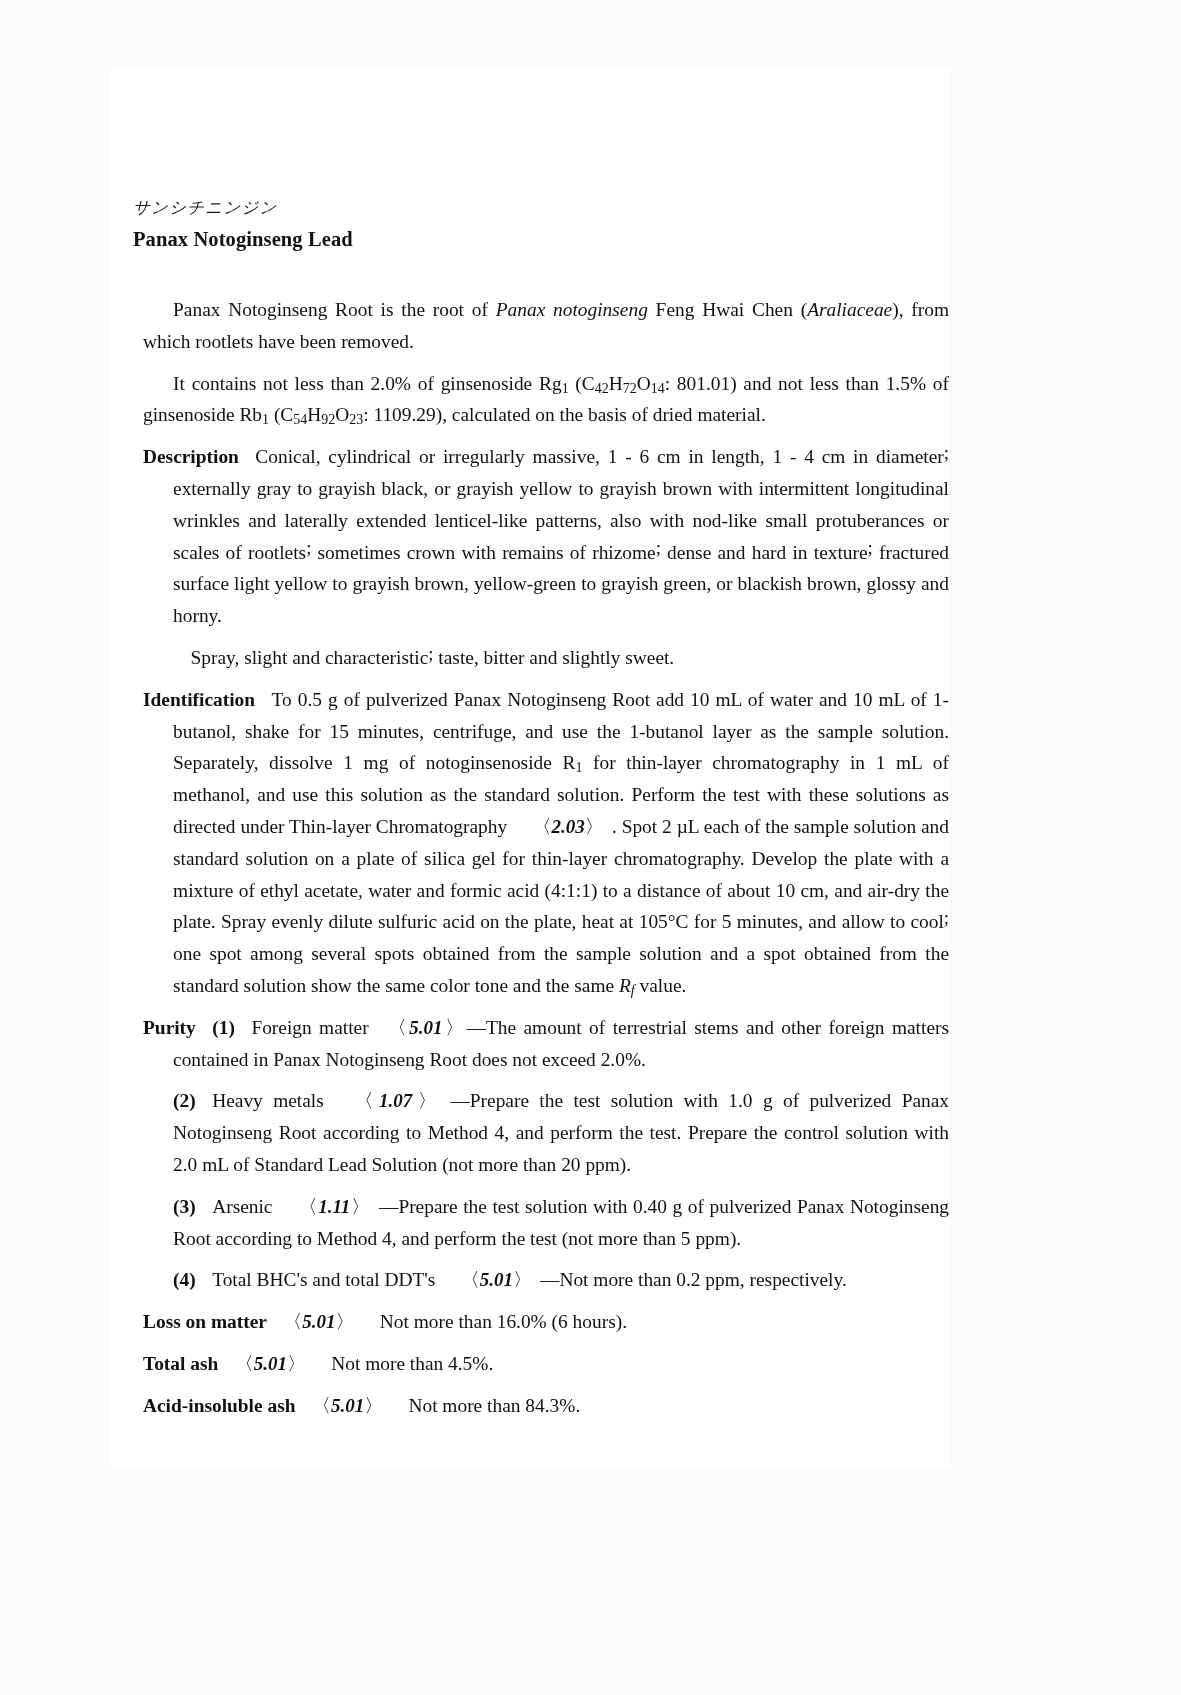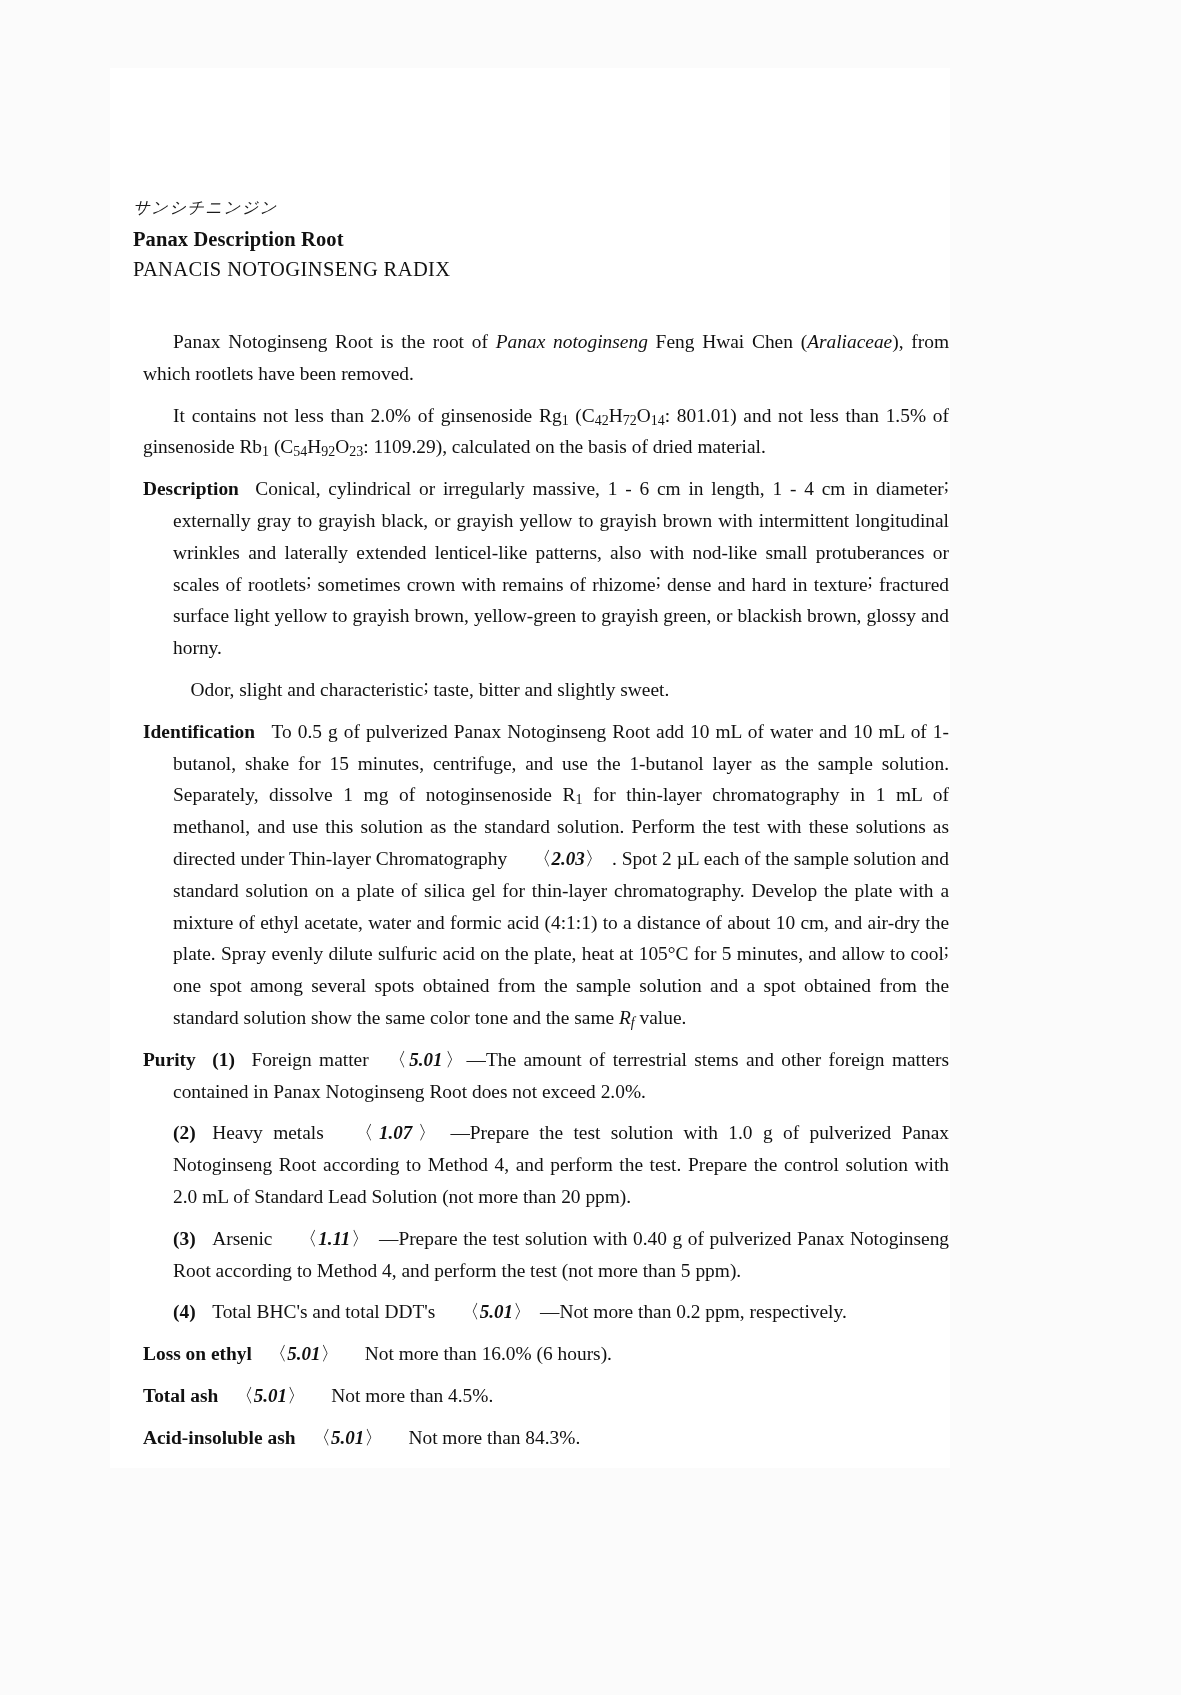"Panax Description Root" p.title-en { text: Description Root -> Notoginseng Lead }
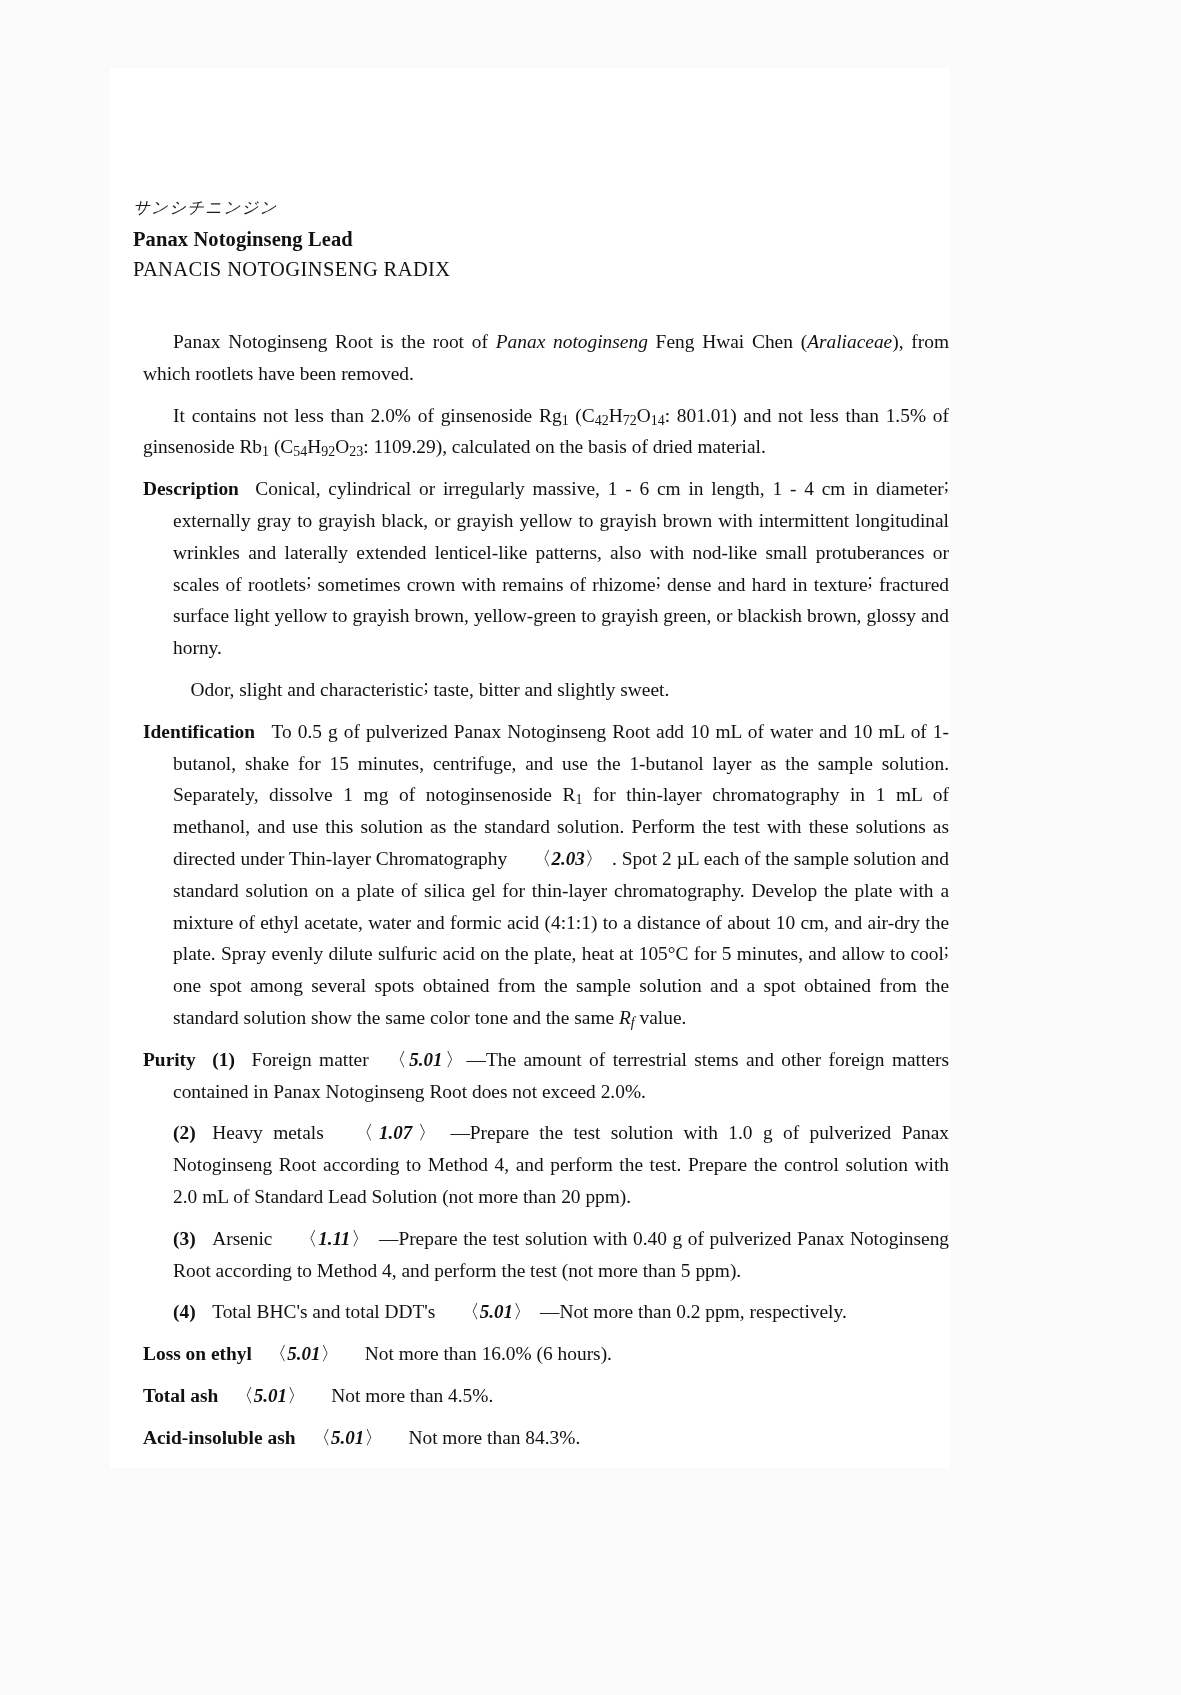"PANACIS NOTOGINSENG RADIX" p.title-la { html: <p>PANACIS NOTOGINSENG RADIX</p> -> none }
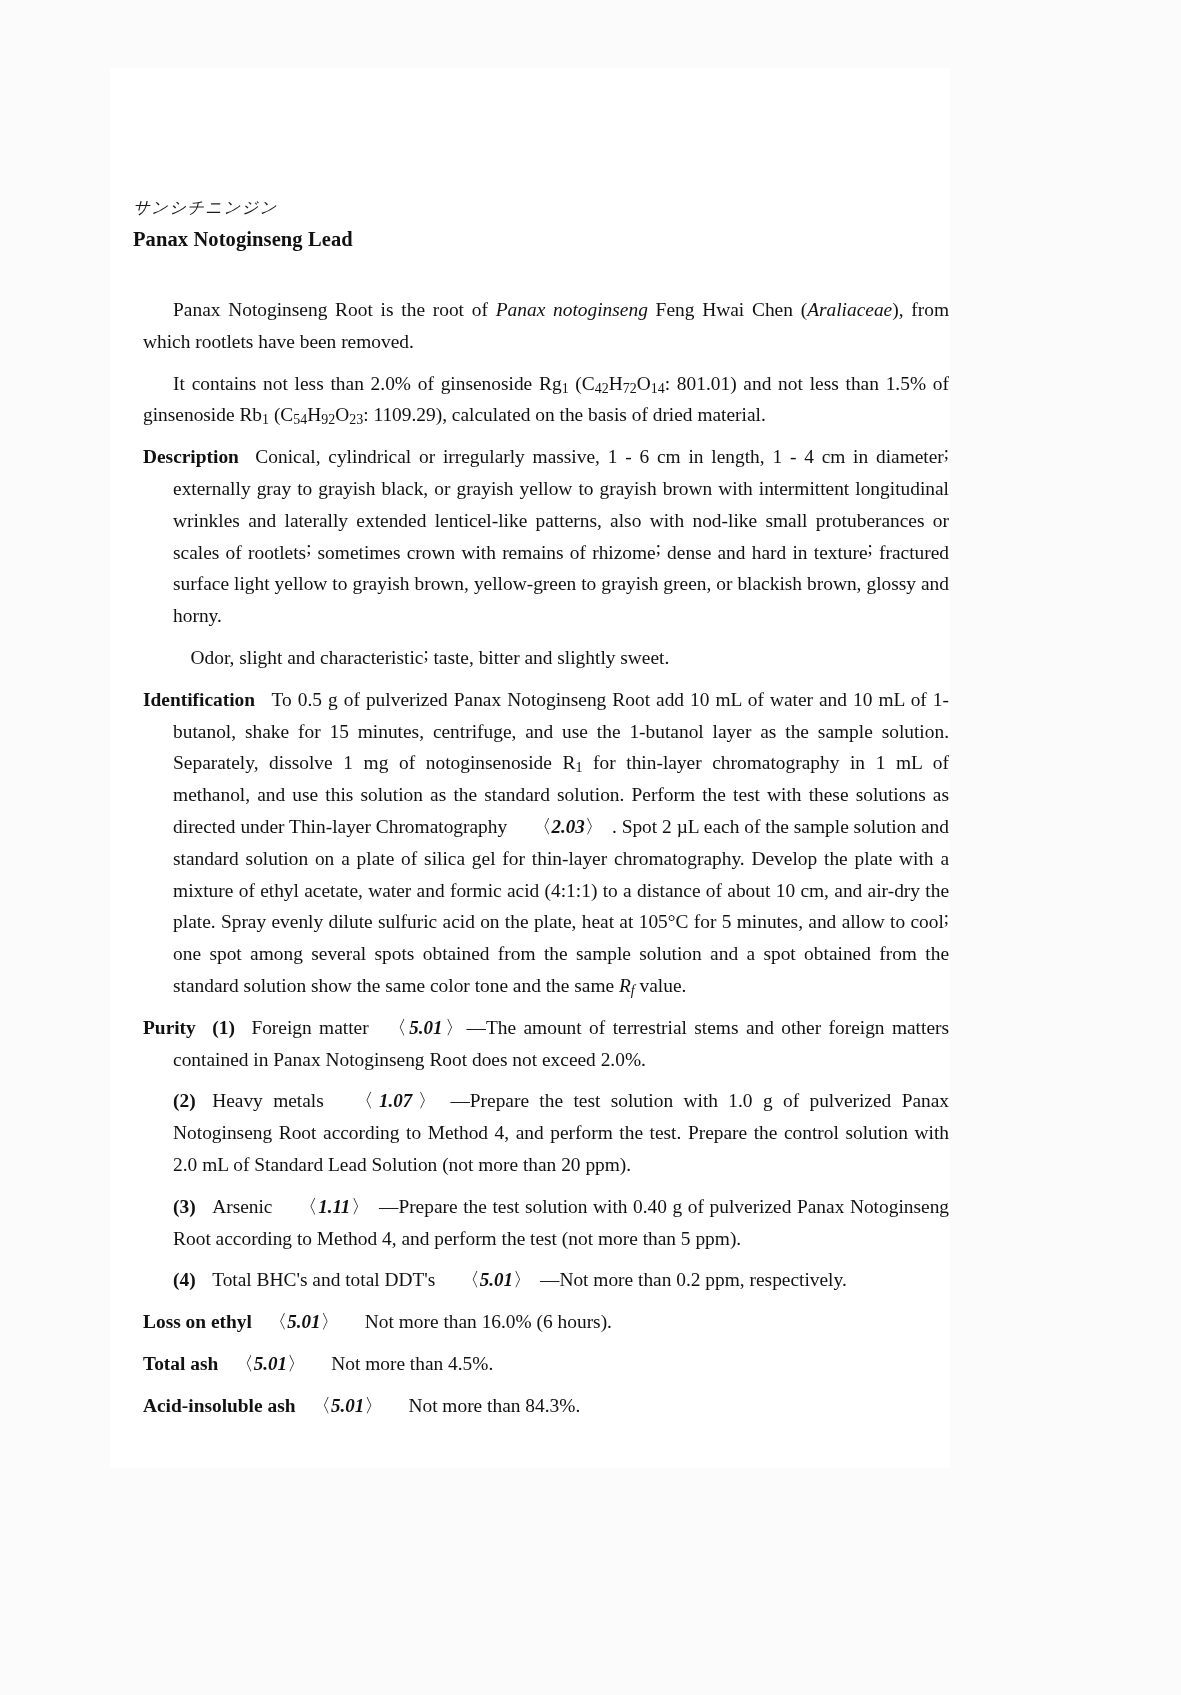"Odor, slight and characteristic" span { text: Odor -> Spray }
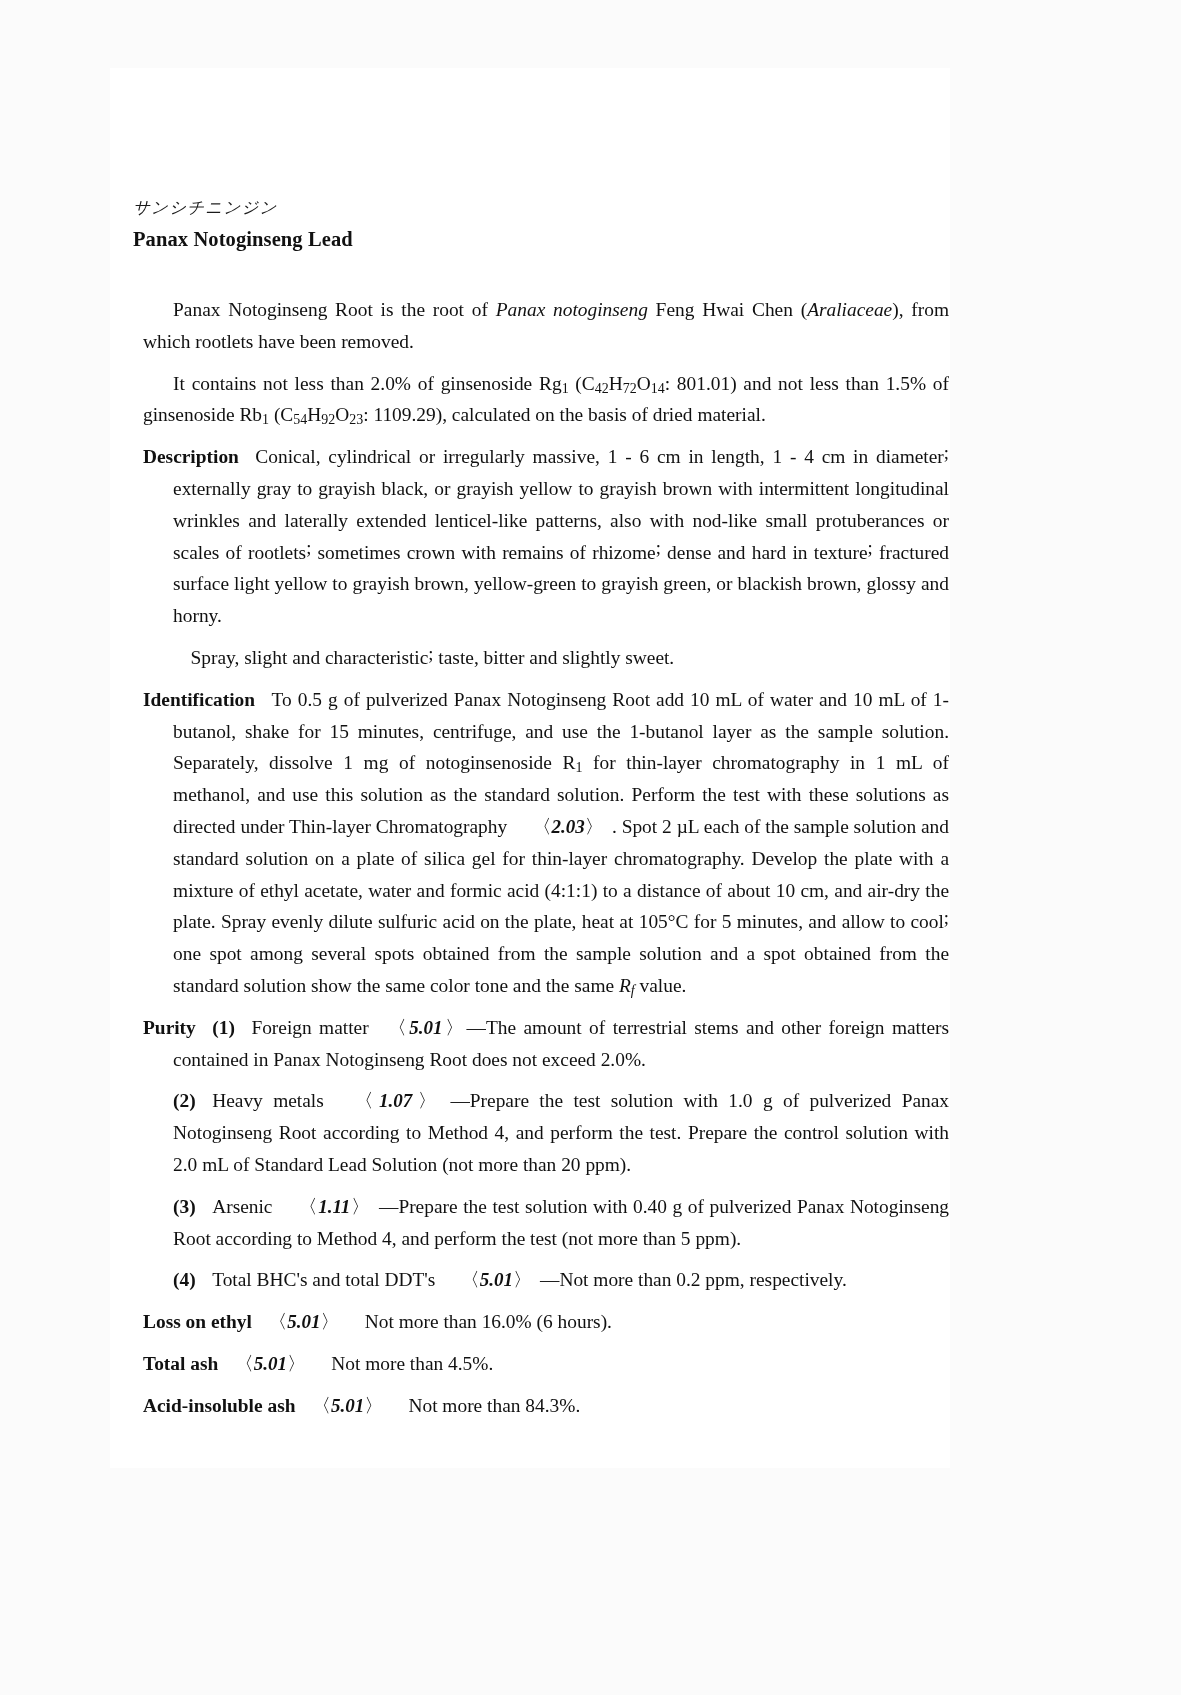"Loss on ethyl" span.sec { text: ethyl -> matter }
